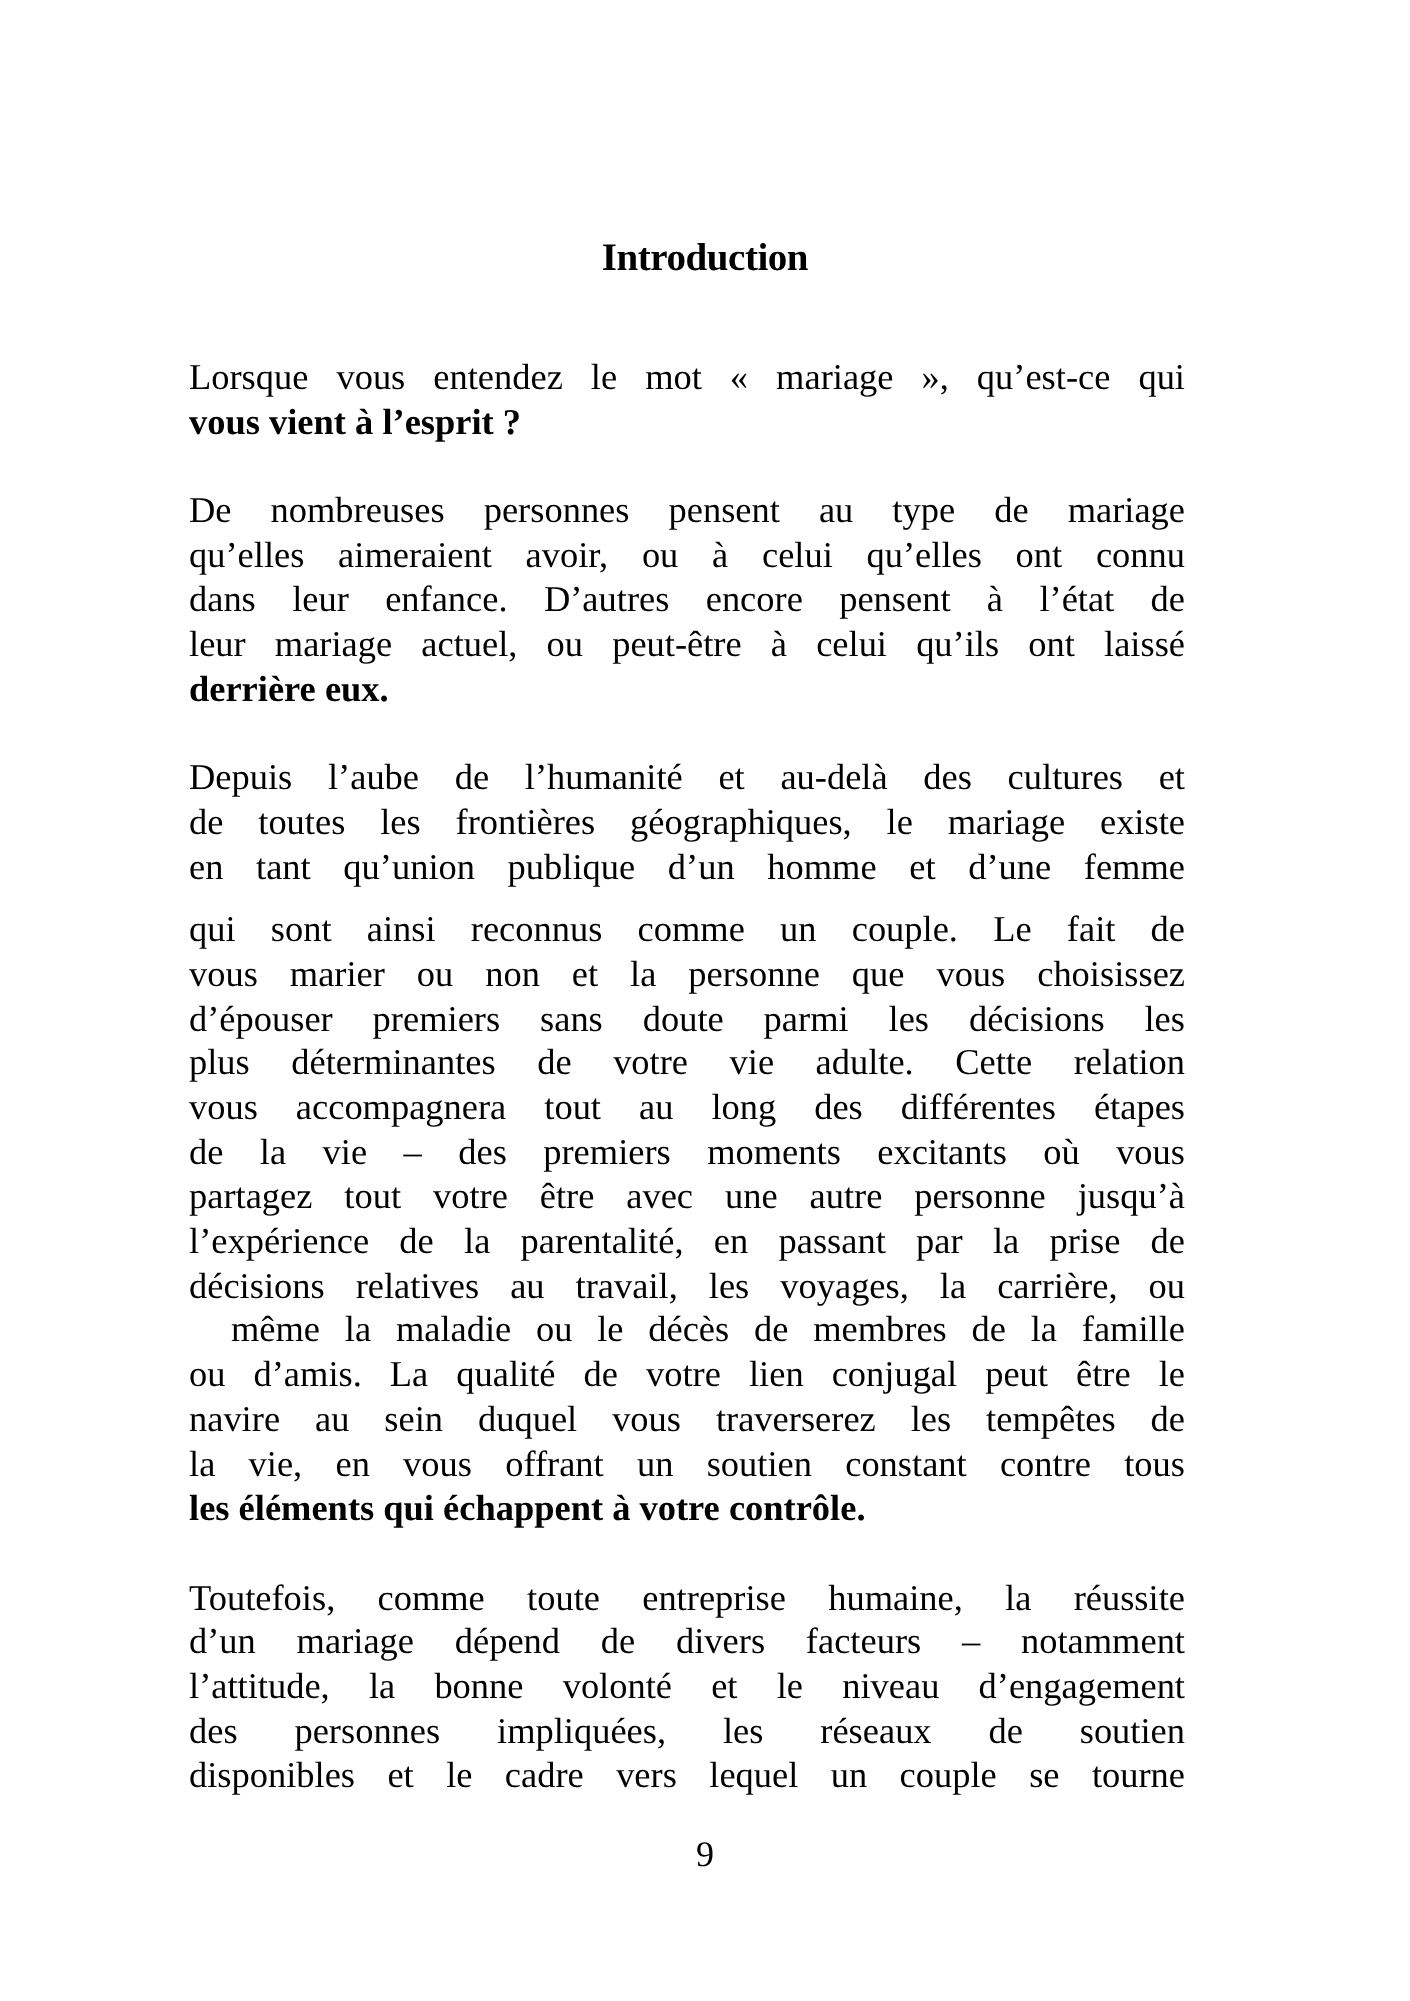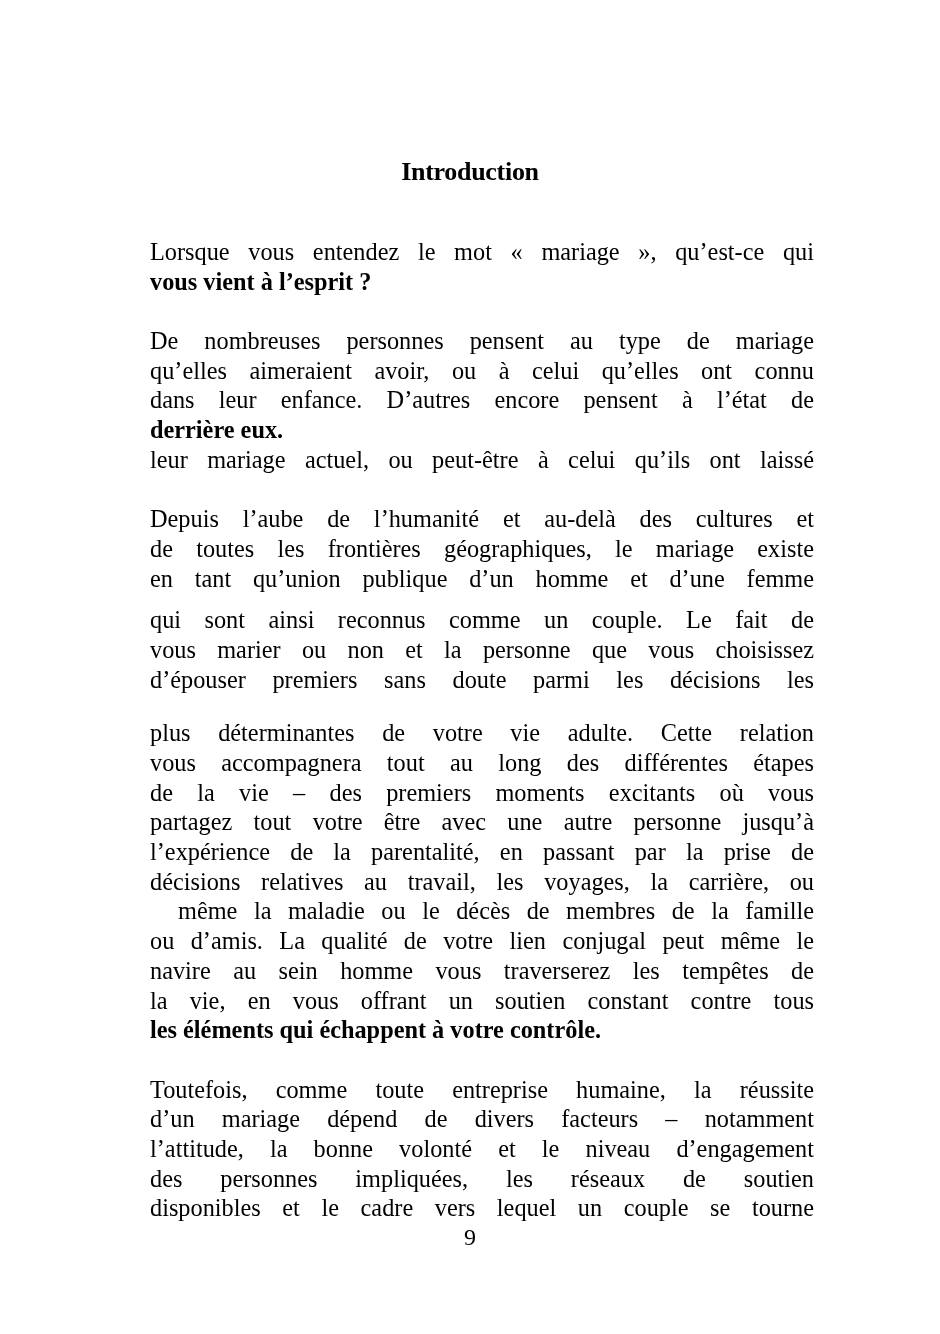"Lorsque vous entendez le mot" .body-text { left: 150px -> 126px }
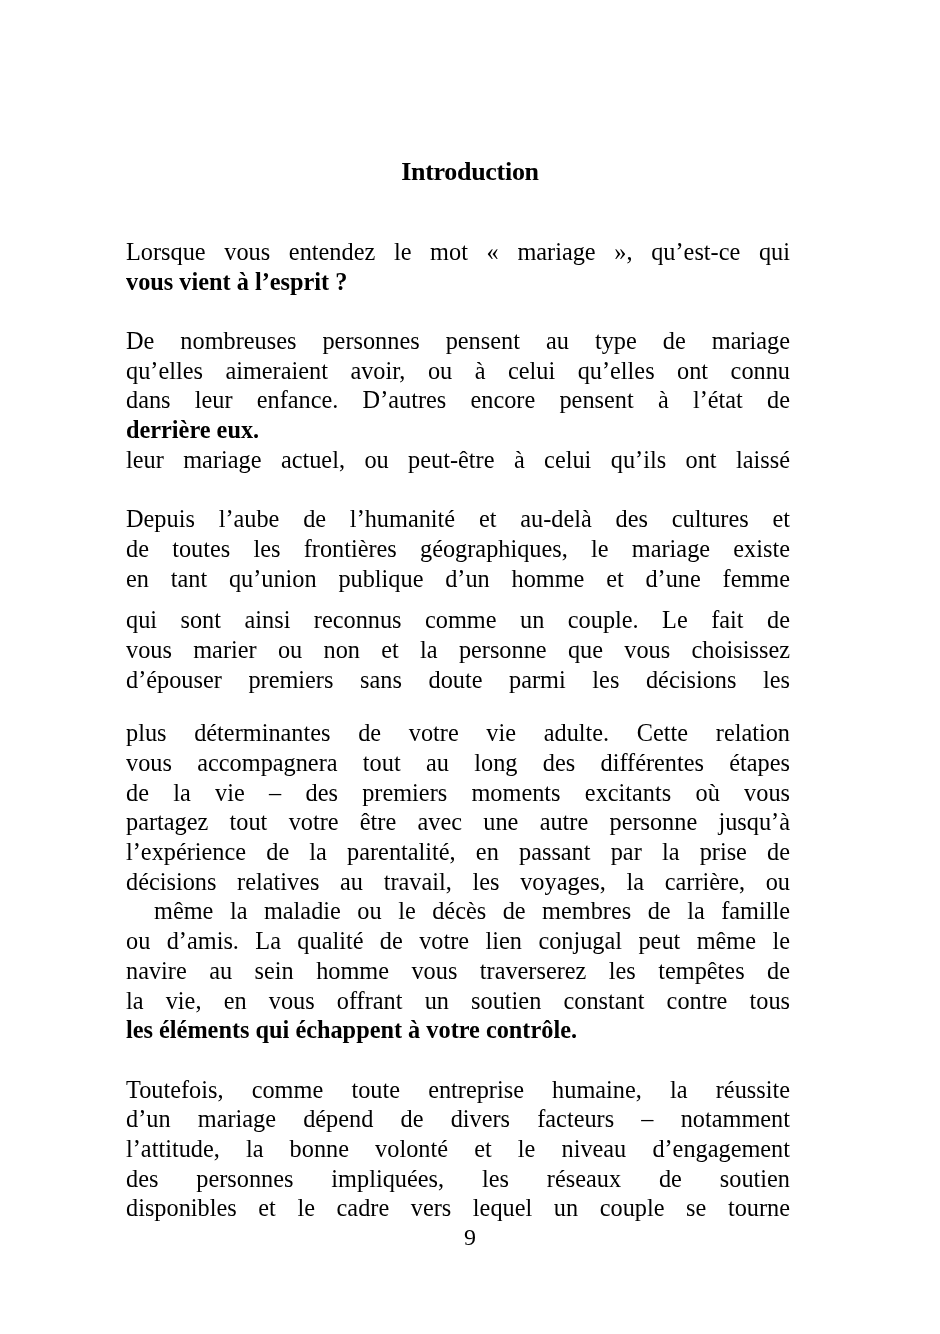"derrière eux." span.line { order: before "leur mariage actuel, ou peut-être" -> after "leur mariage actuel, ou peut-être" }
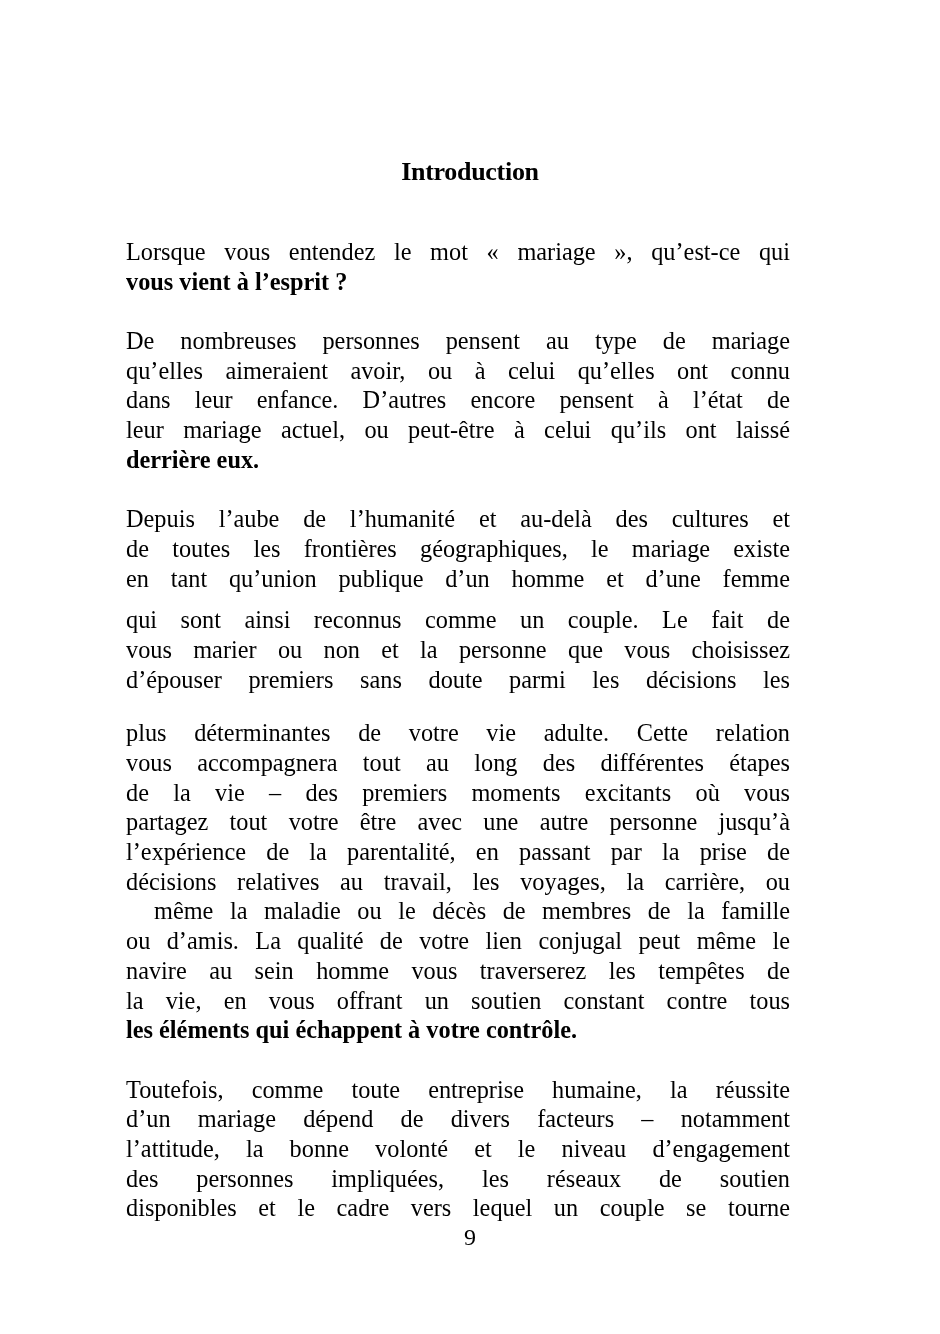"plus déterminantes de votre vie" span.line { margin-top: 24px -> none }
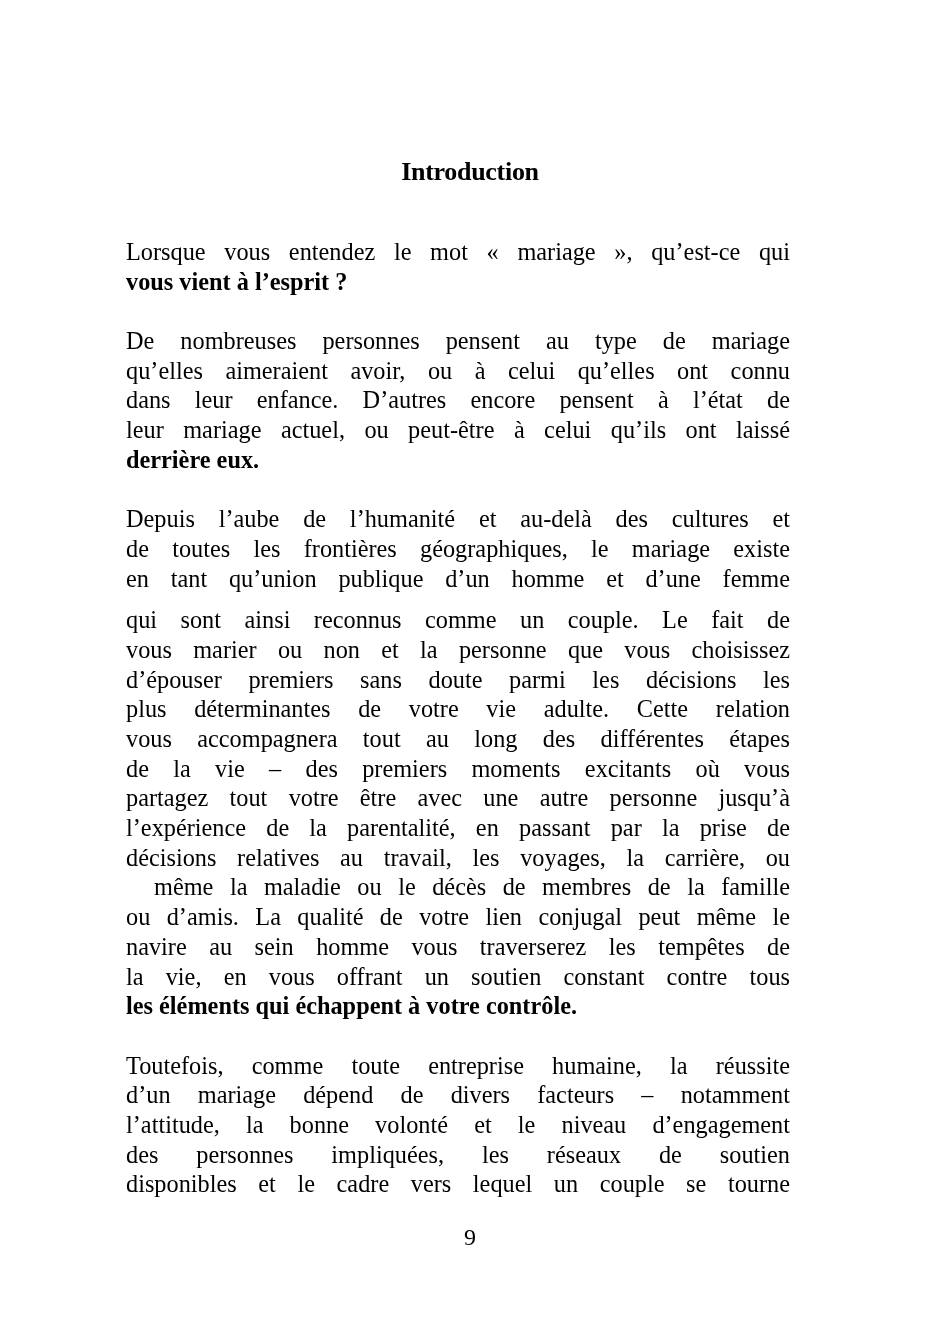"ou d’amis. La qualité de" span.line { text: même -> être }
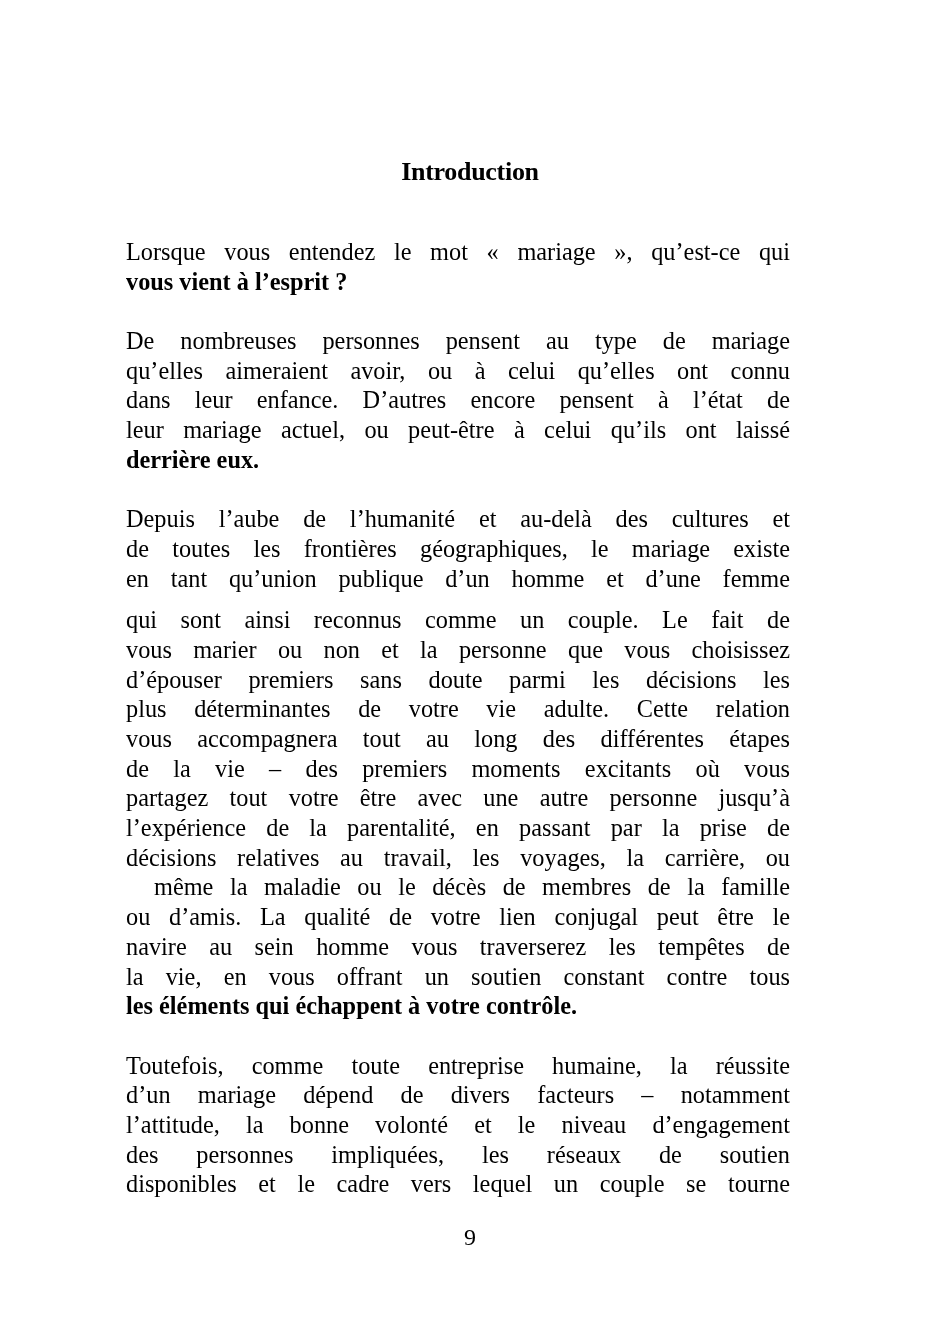"navire au sein homme vous" span.line { text: homme -> duquel }
